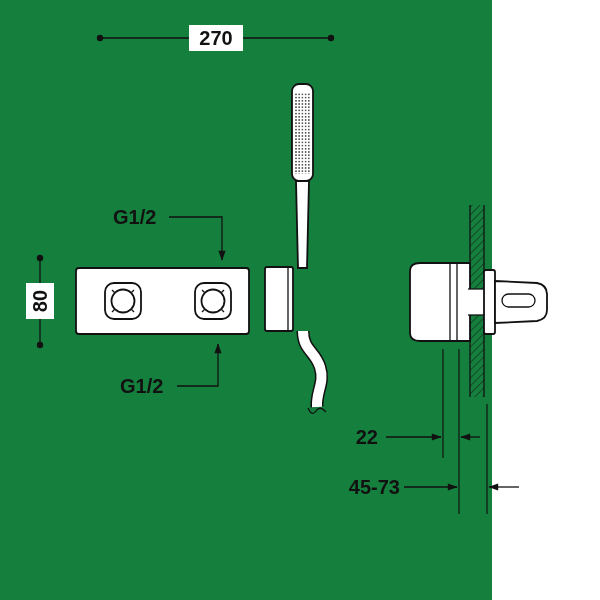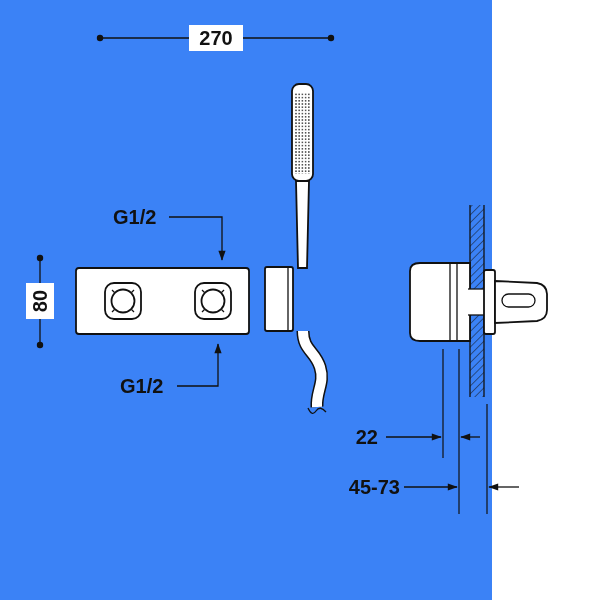"270" .sheet { background: #3b82f6 -> #15803d }
